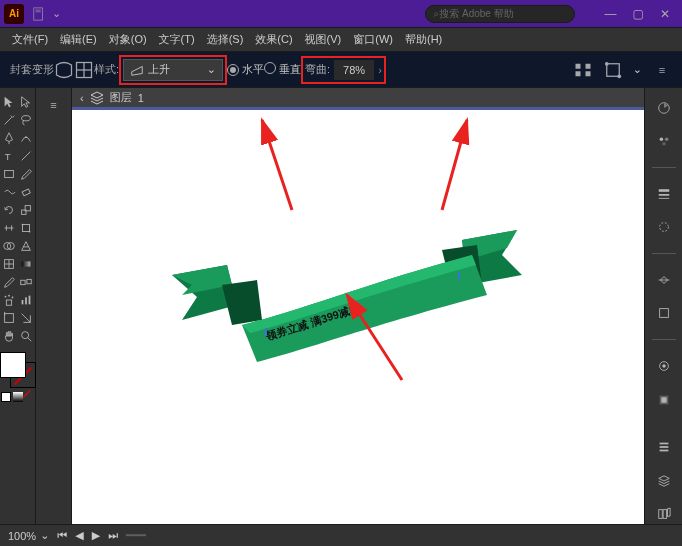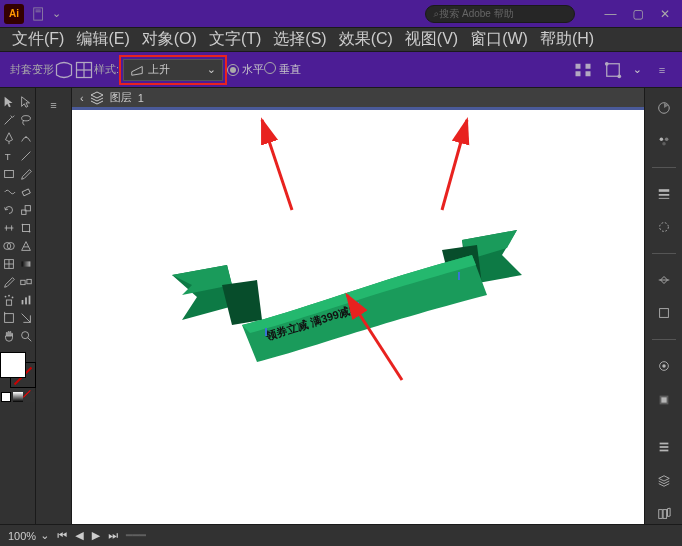"文件(F)" .menubar span { font-size: 16px -> 11px }
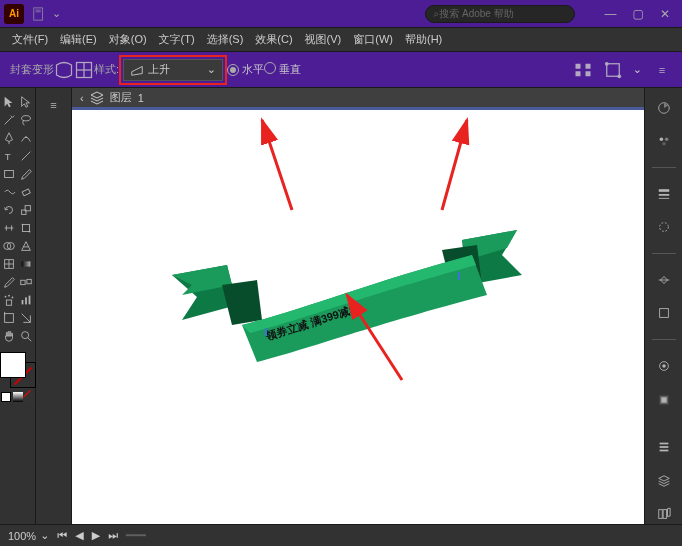"封套变形" .controlbar { background: #4c1d95 -> #0f172a }
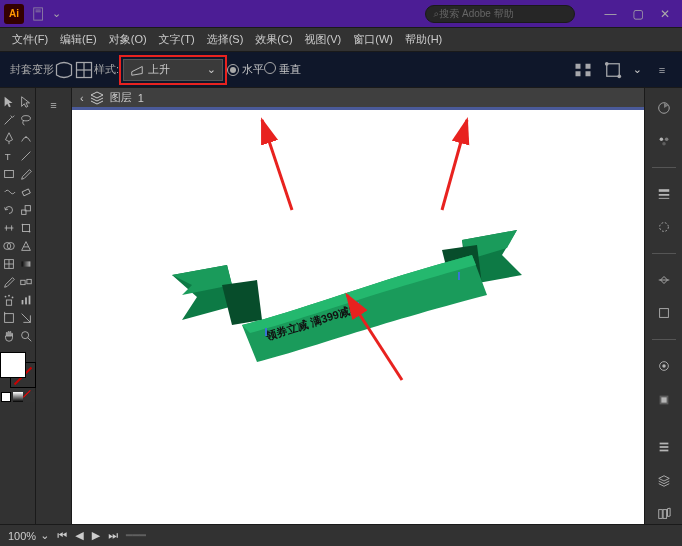"弯曲:" div.redbox { html: none -> <div> <div> <span>弯曲:</span> <input> <span>›</span> </div> </div> }
